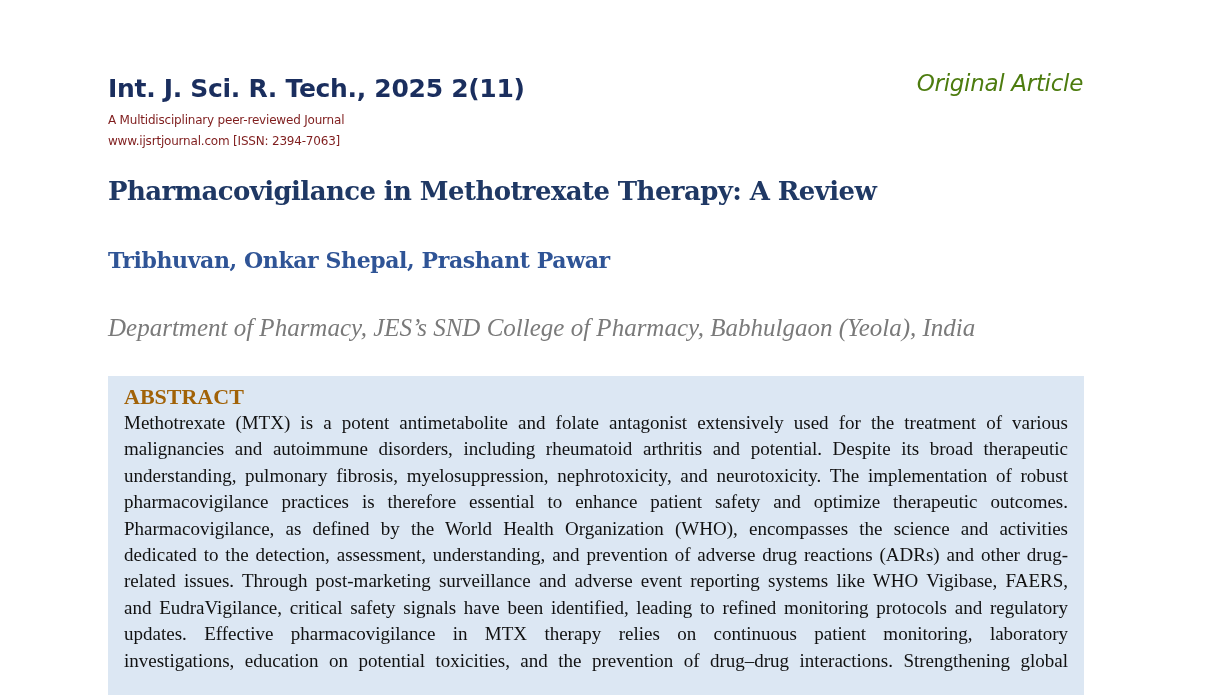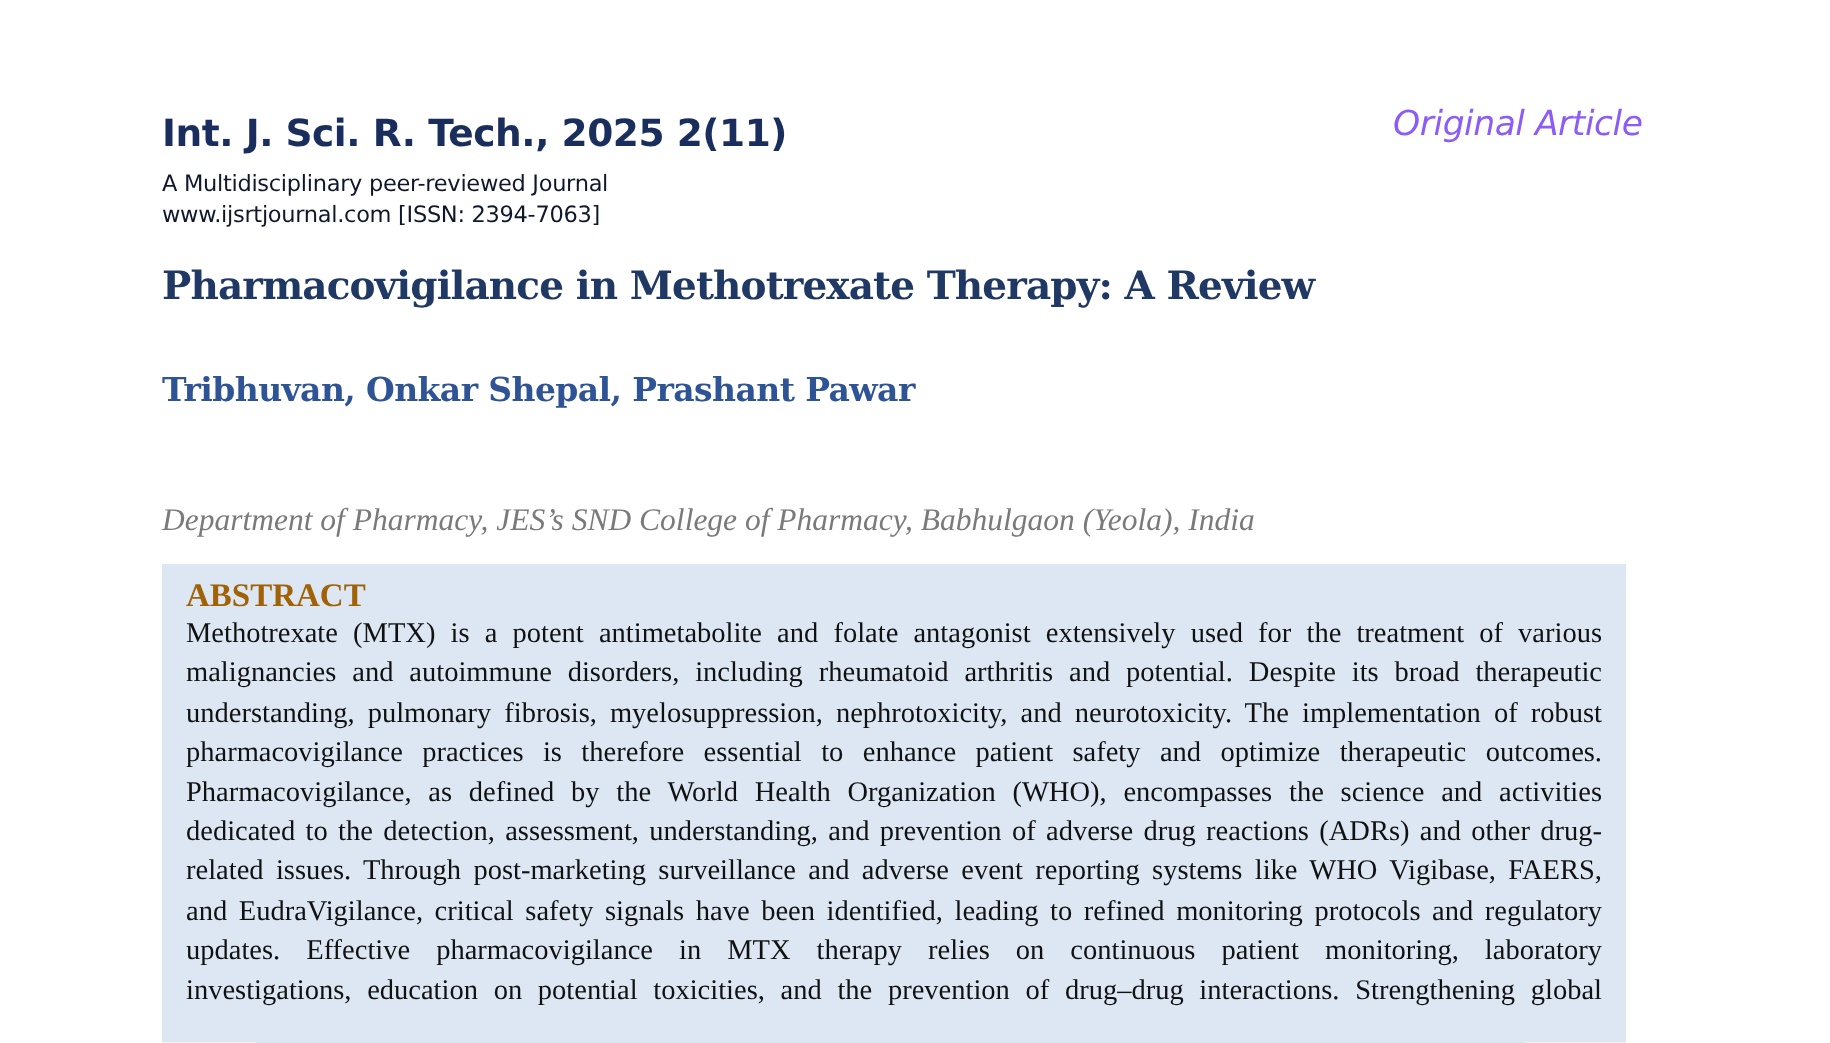"Original Article" .article-type { color: #8b5cf6 -> #4d7c0f; right: 125px -> 137px }
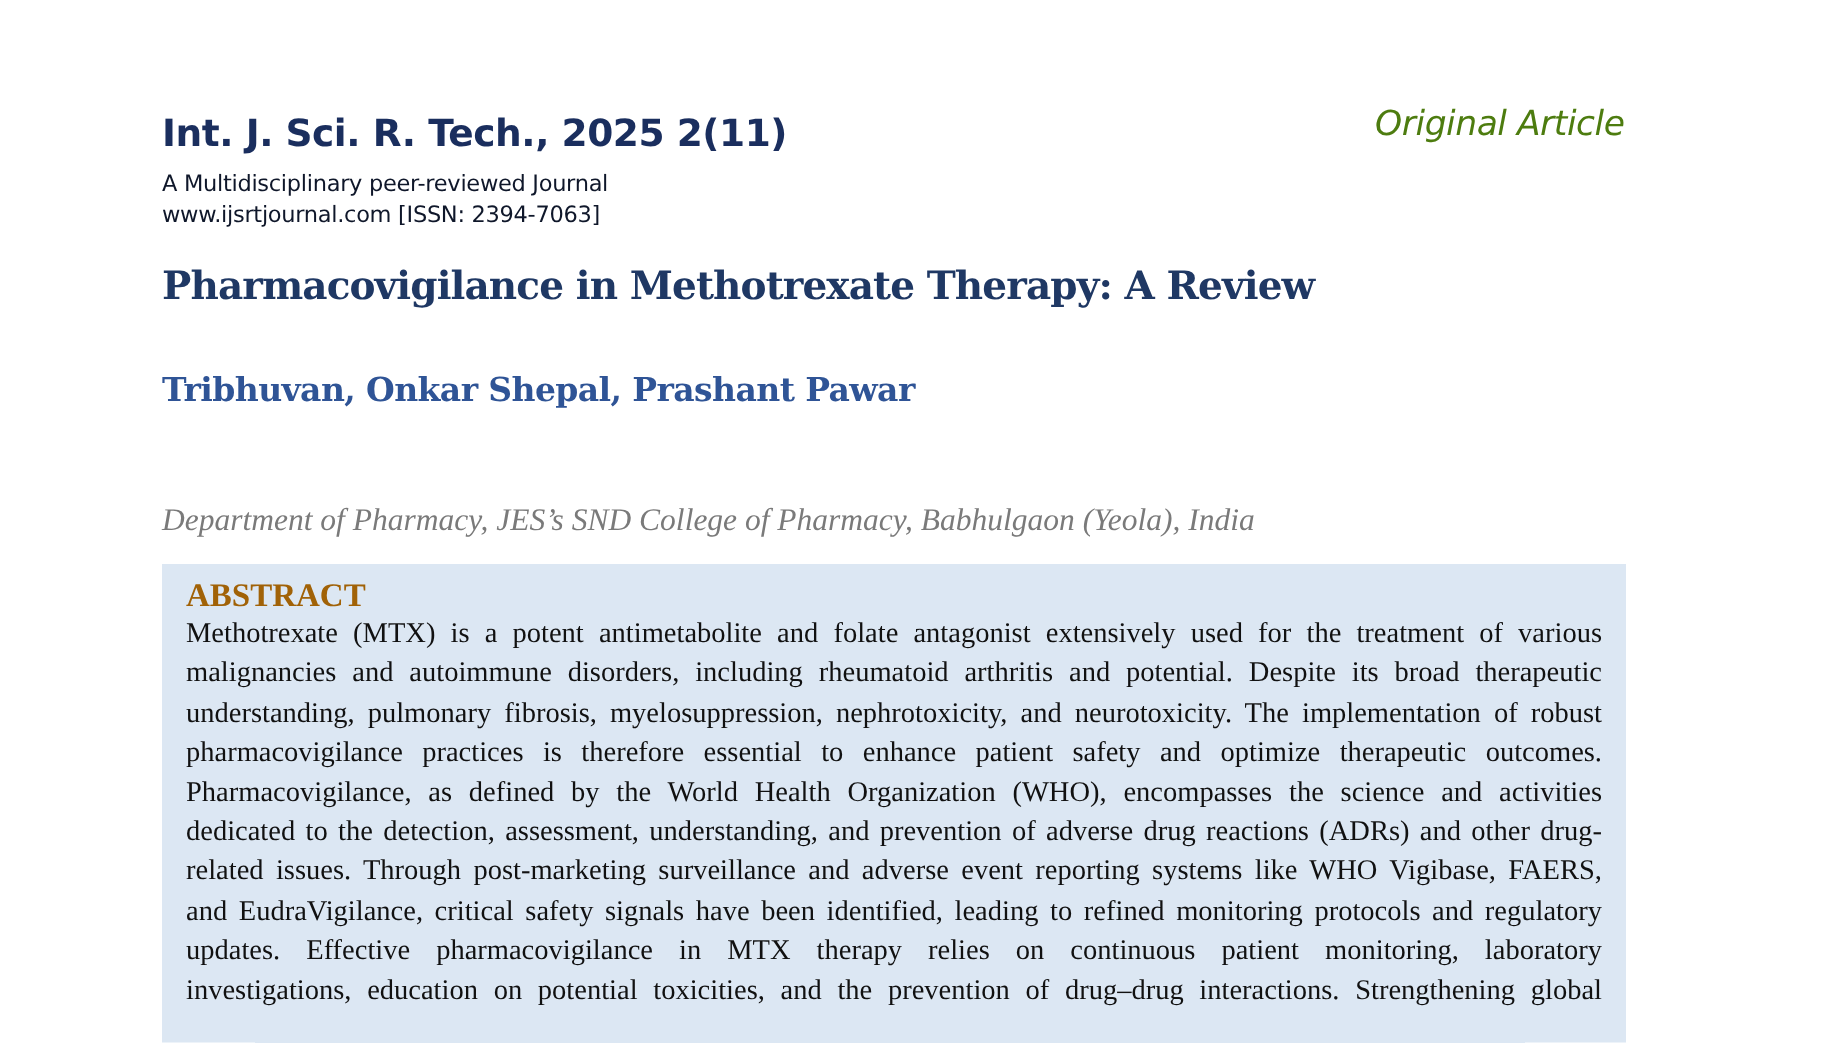"A Multidisciplinary peer-reviewed" .journal-sub { color: #0f172a -> #7f1d1d; font-size: 15px -> 12px }
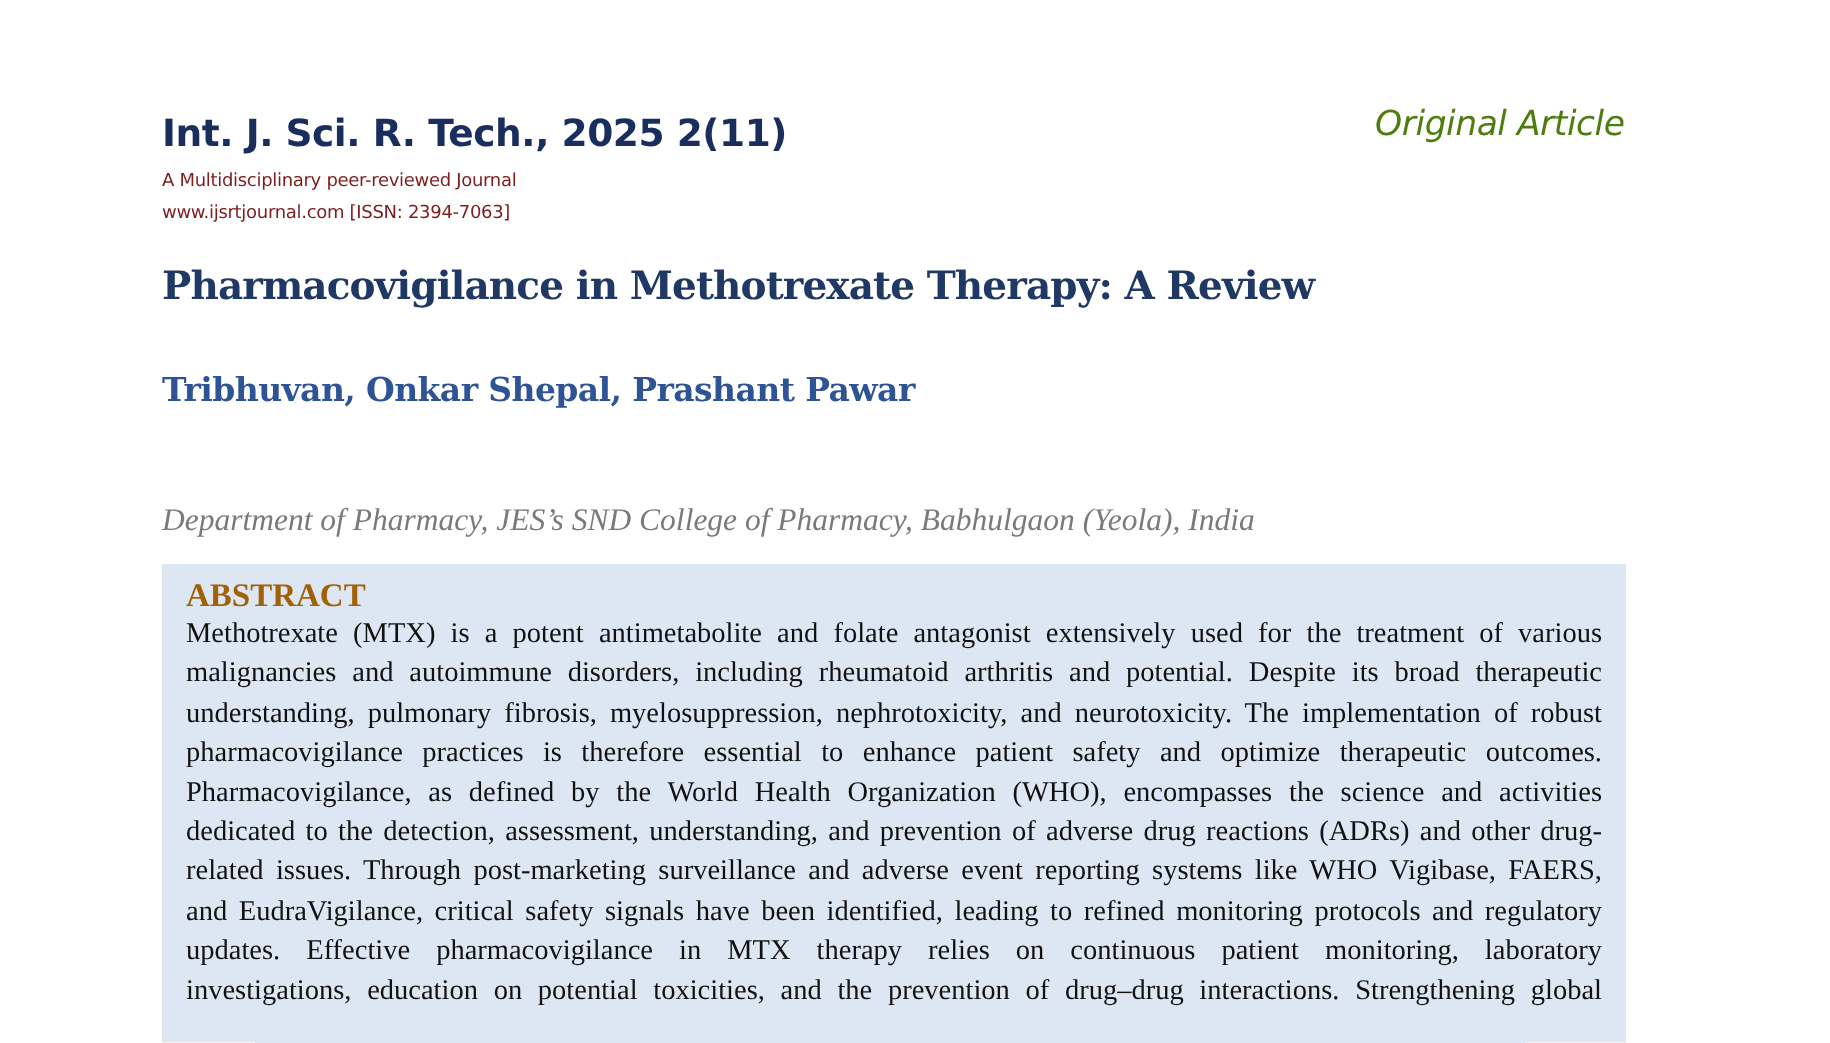"Department of Pharmacy, JES’s SND" .affiliation { font-size: 21px -> 25px; top: 334px -> 314px }
